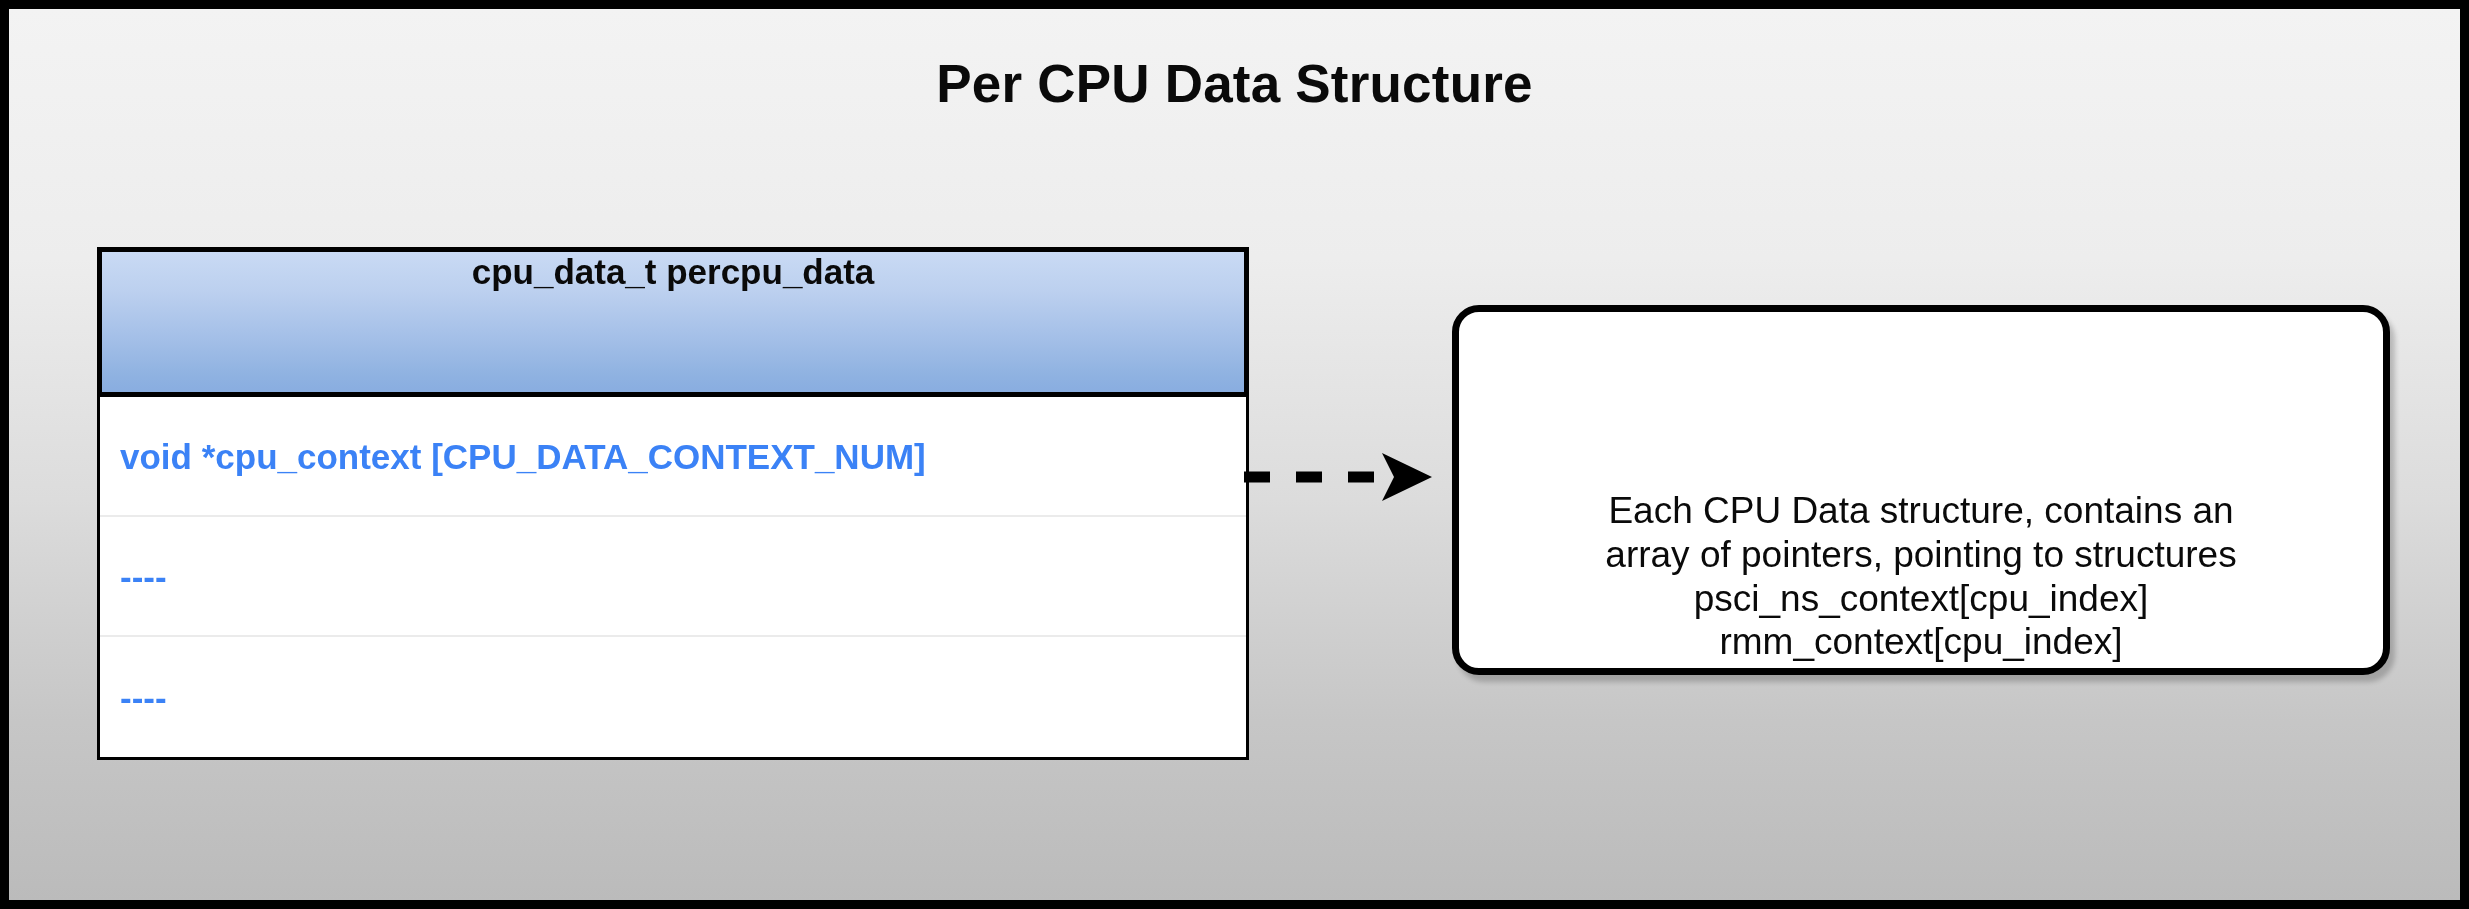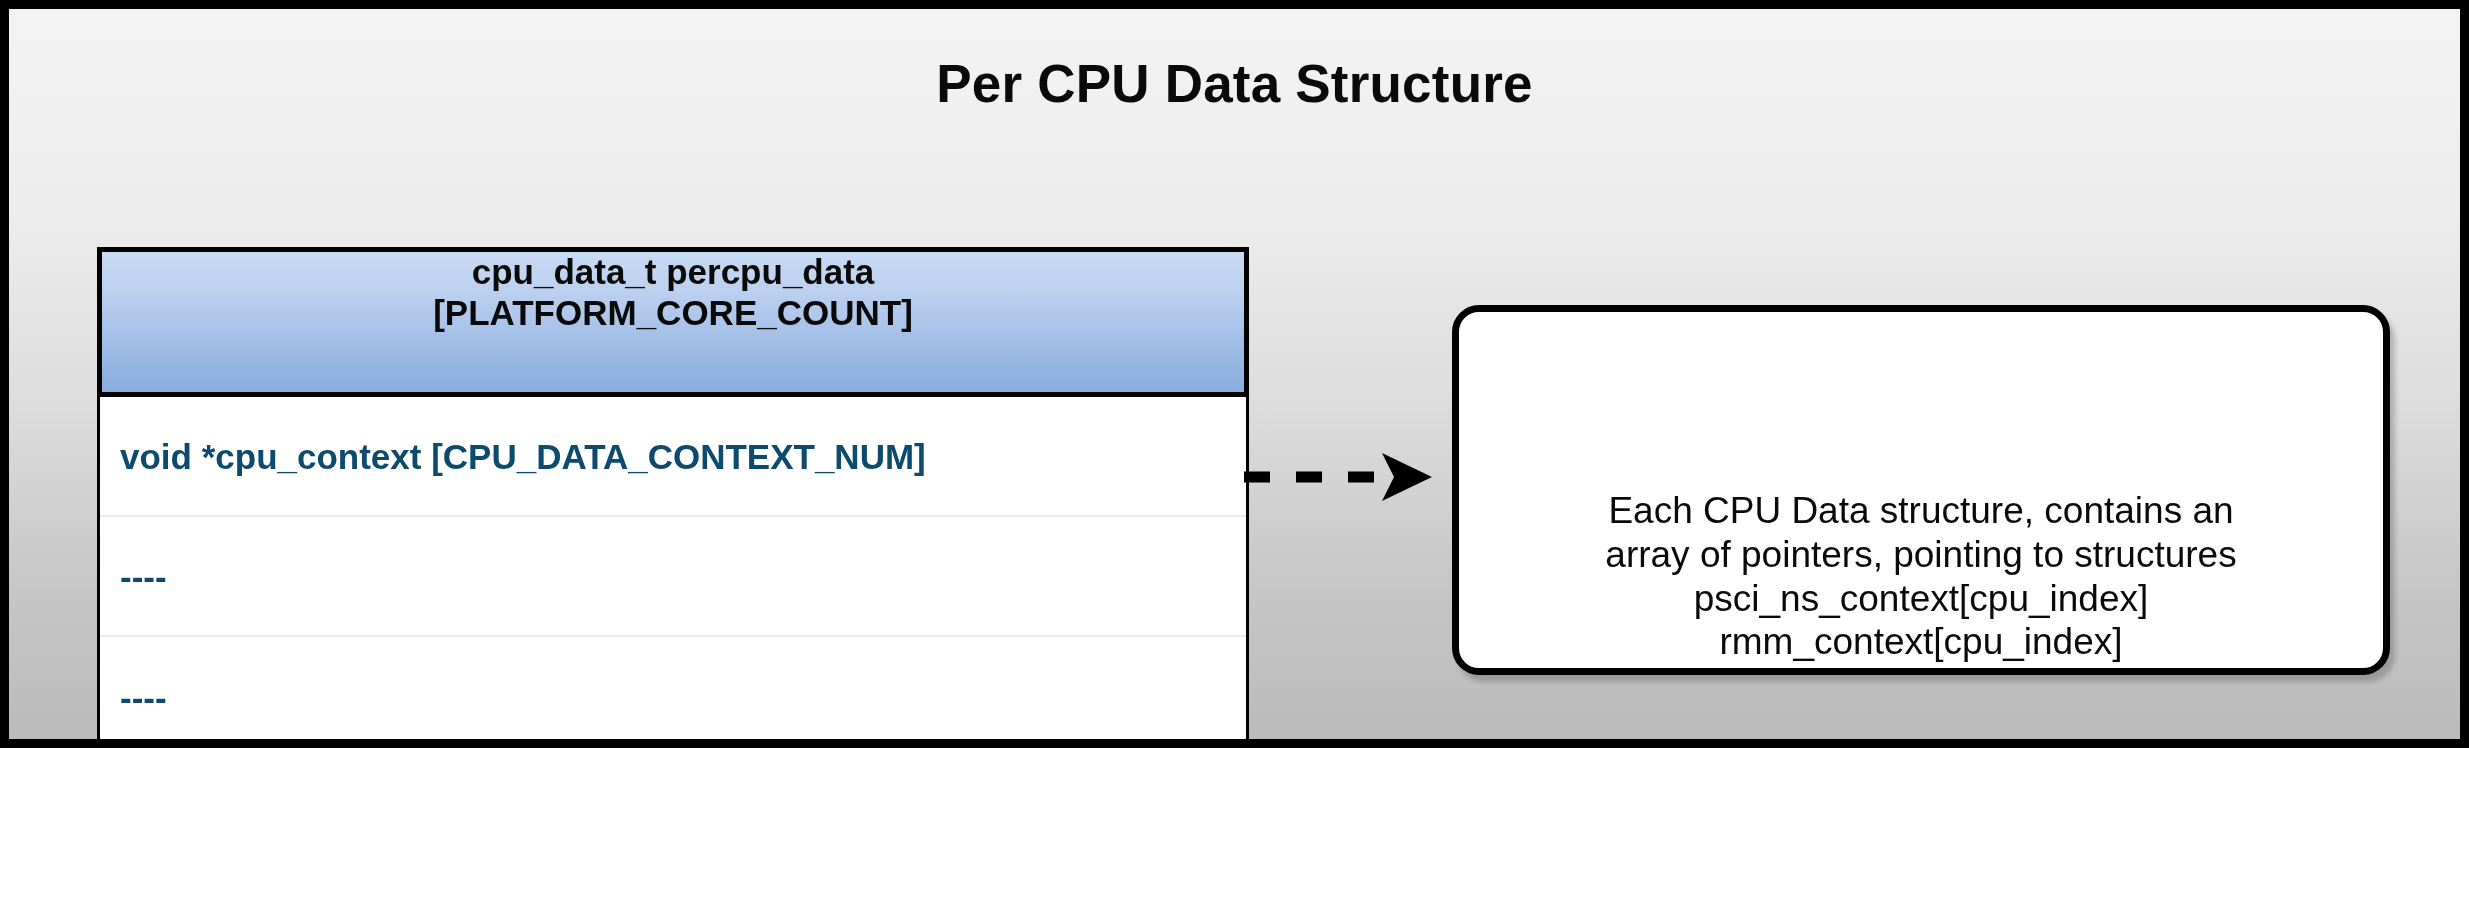"Per CPU Data Structure" #canvas { height: 748px -> 909px }
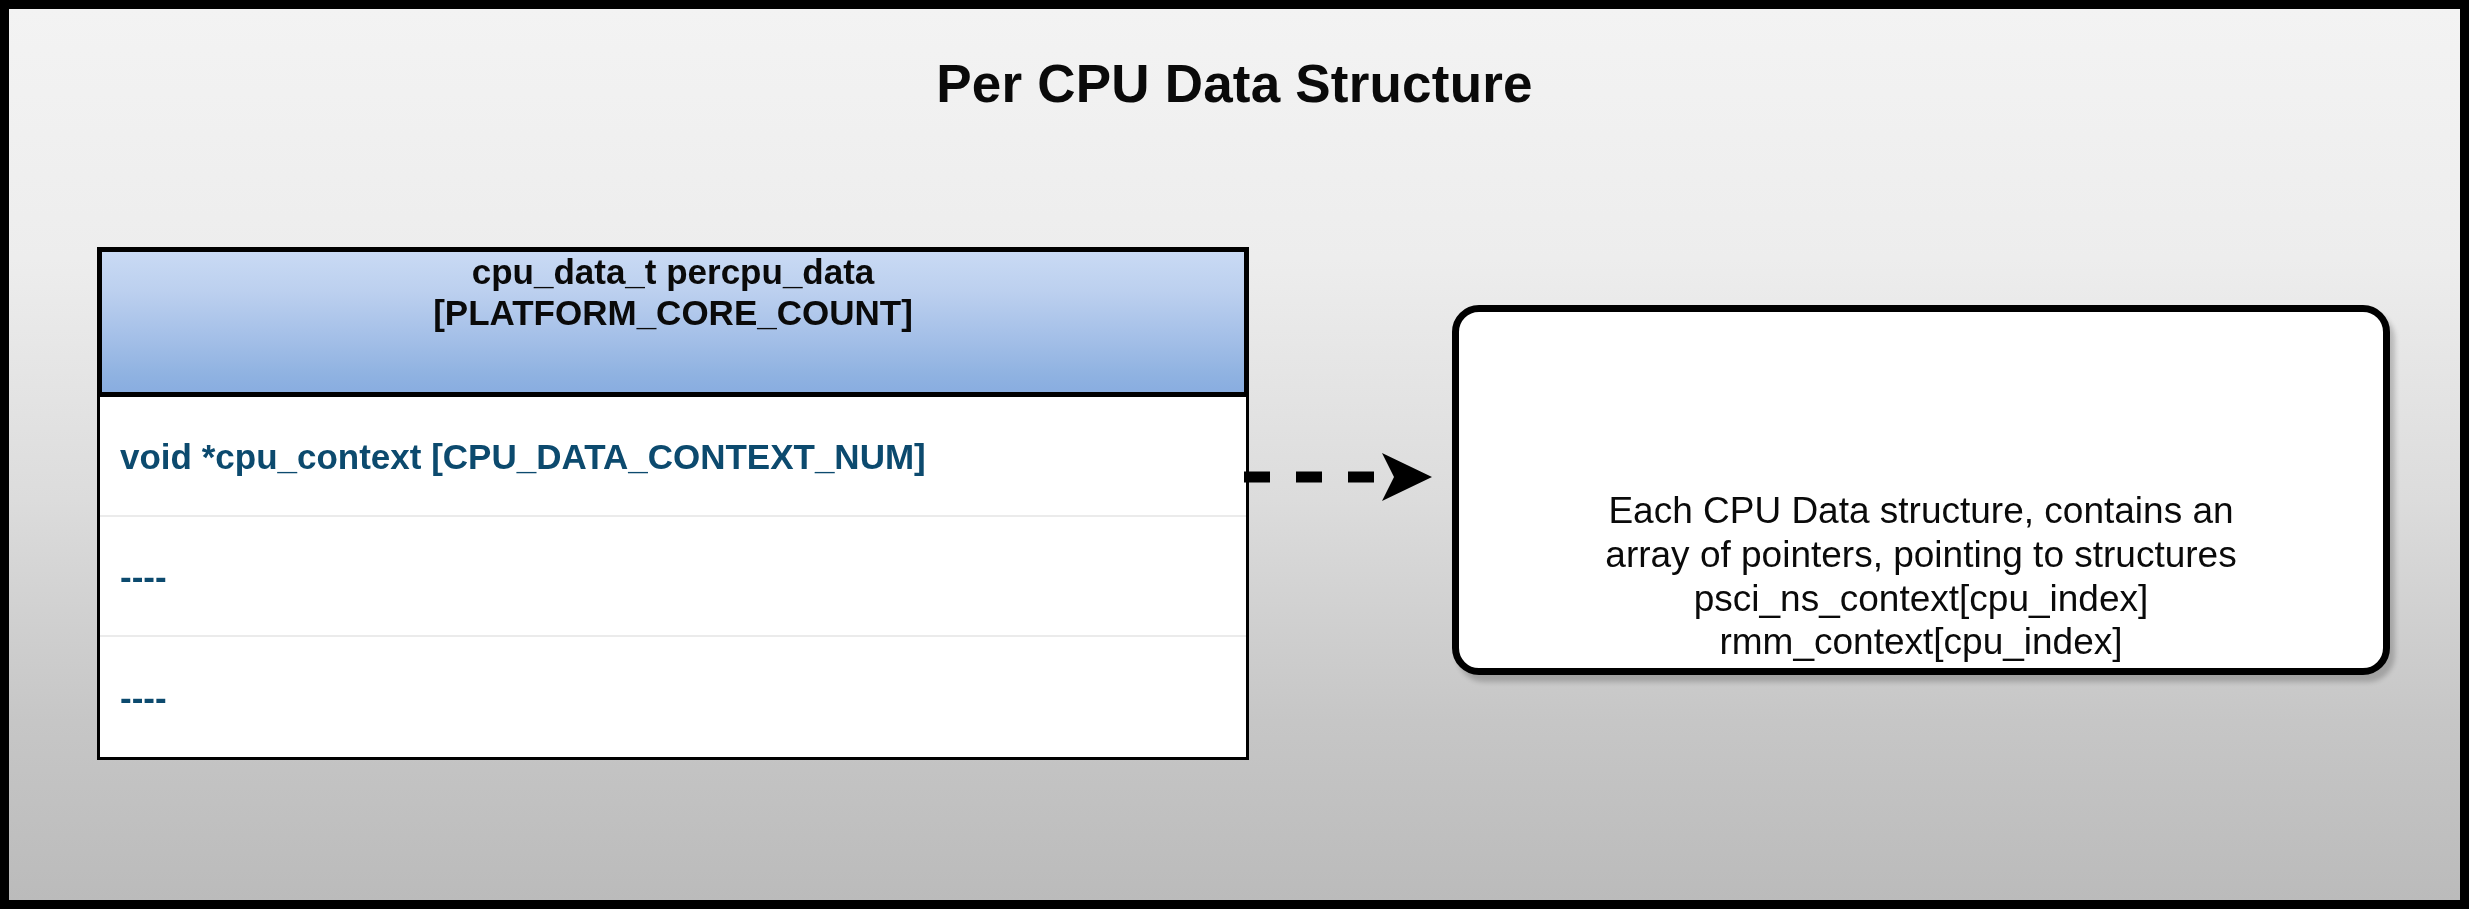"[PLATFORM_CORE_COUNT]" span.hdr-line { html: <span>[PLATFORM_CORE_COUNT]</span> -> none }
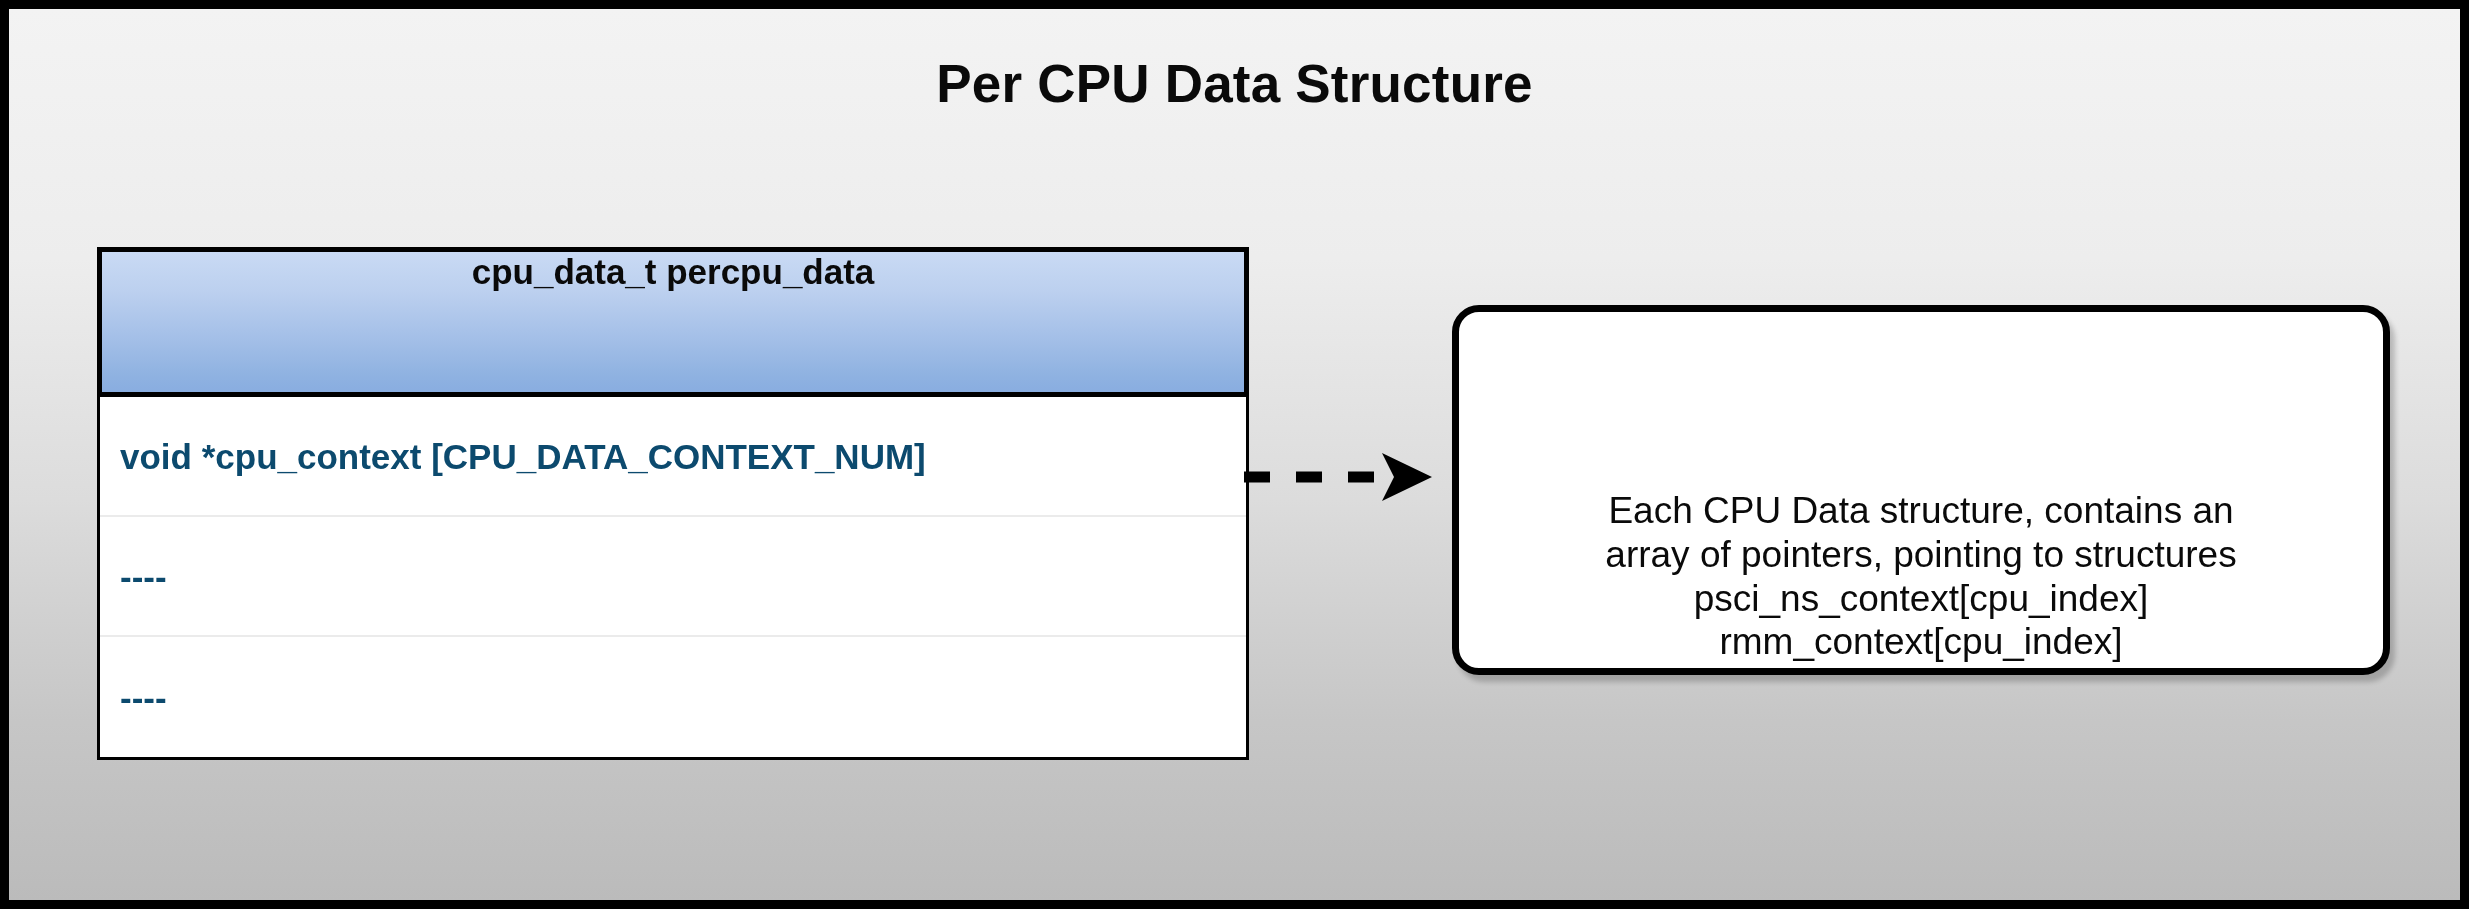"void *cpu_context [CPU_DATA_CONTEXT_NUM]" .struct-row .cell-text { color: #0c4a6e -> #3b82f6 }
